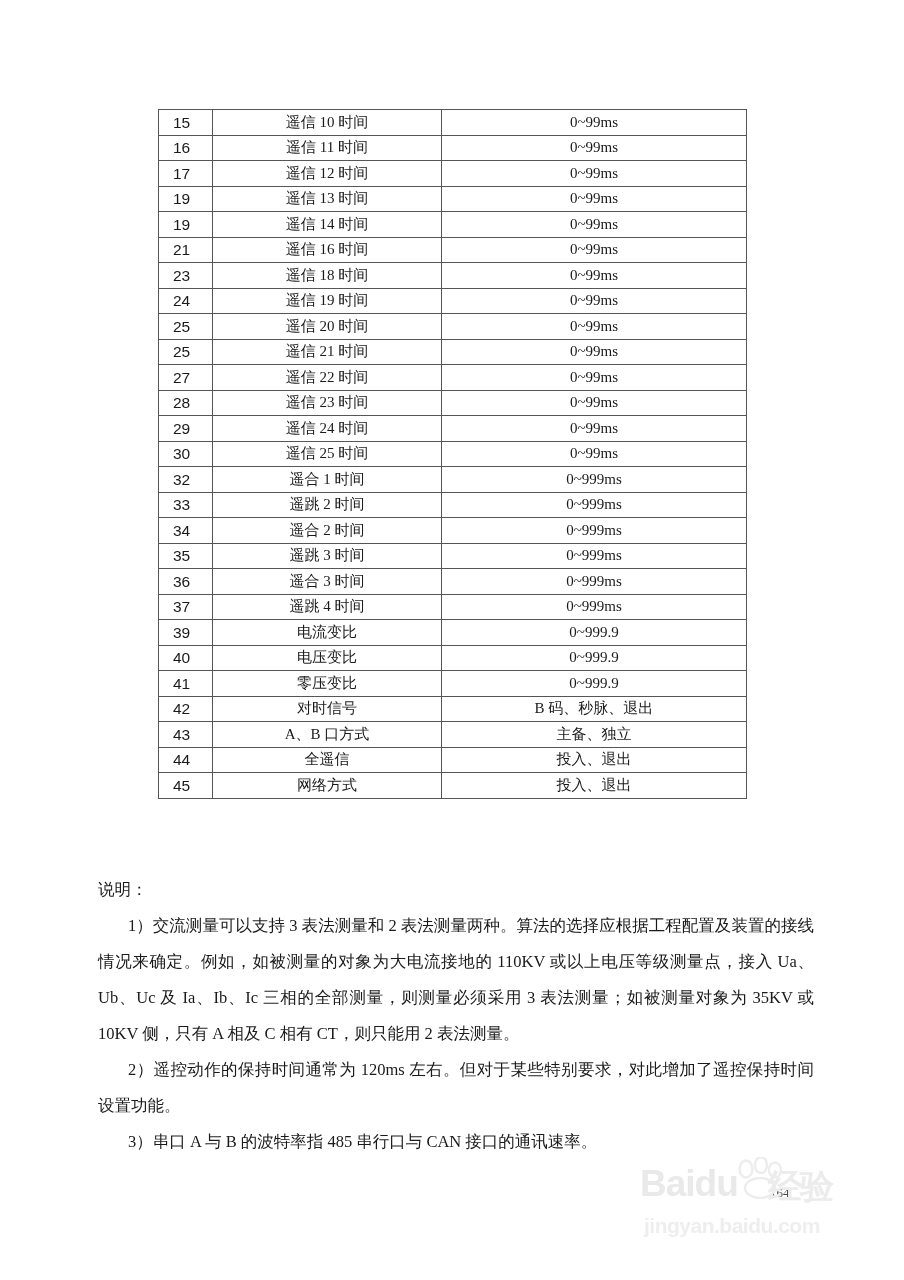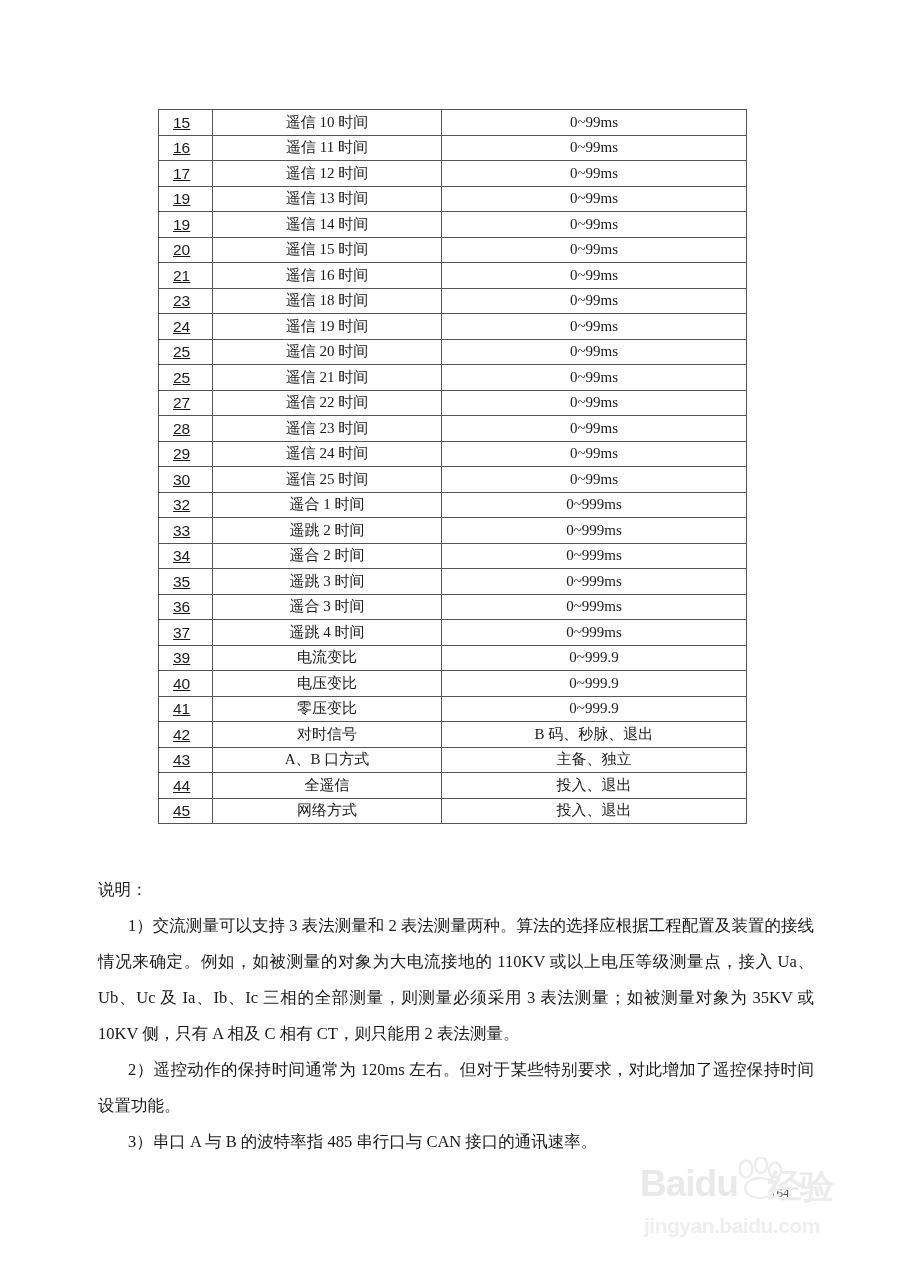"15" .spec-table td.cell-no { text-decoration: underline -> none }
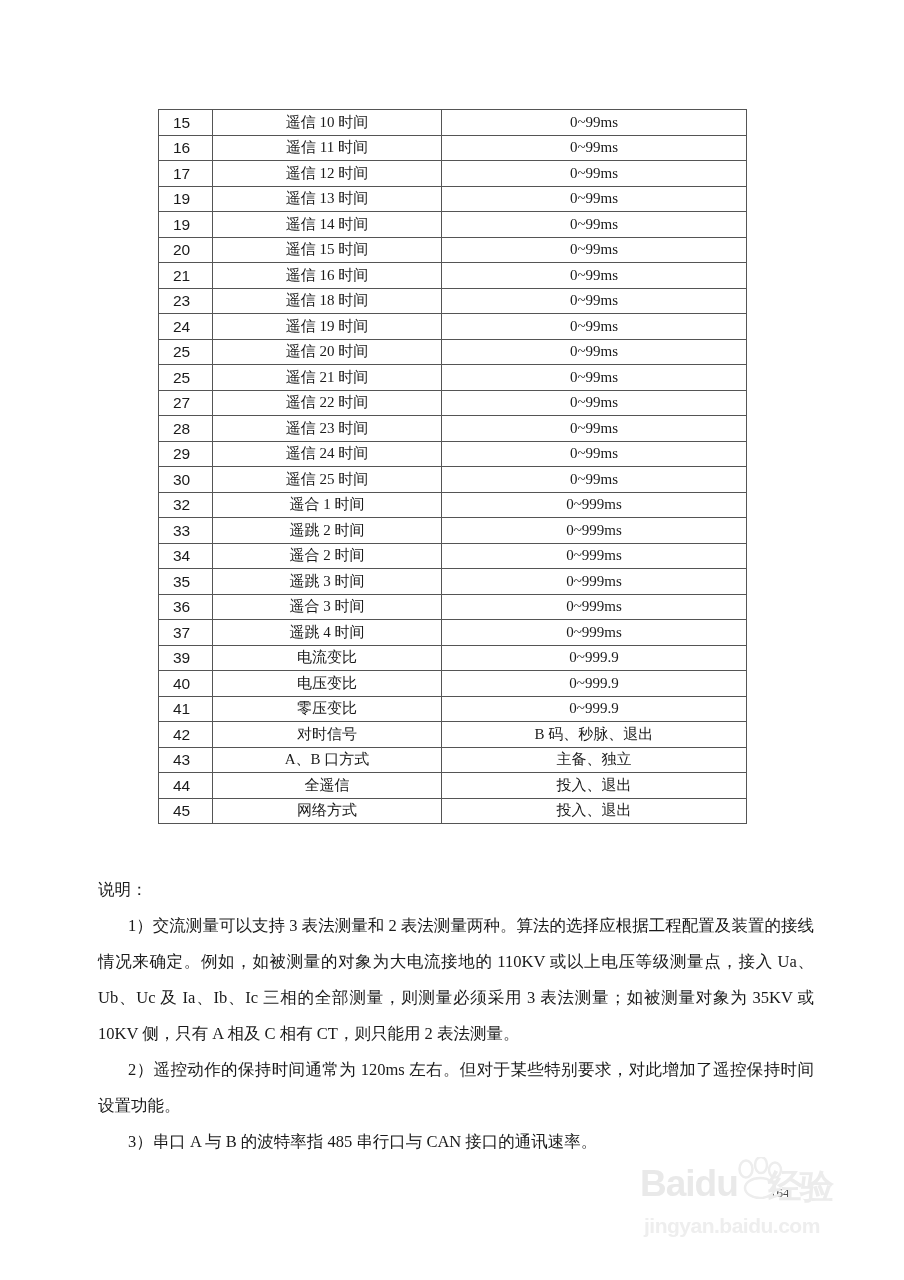"20" tr { html: <tr> <td>20</td> <td>遥信 15 时间</td> <td>0~99ms</td> </tr> -> none }
